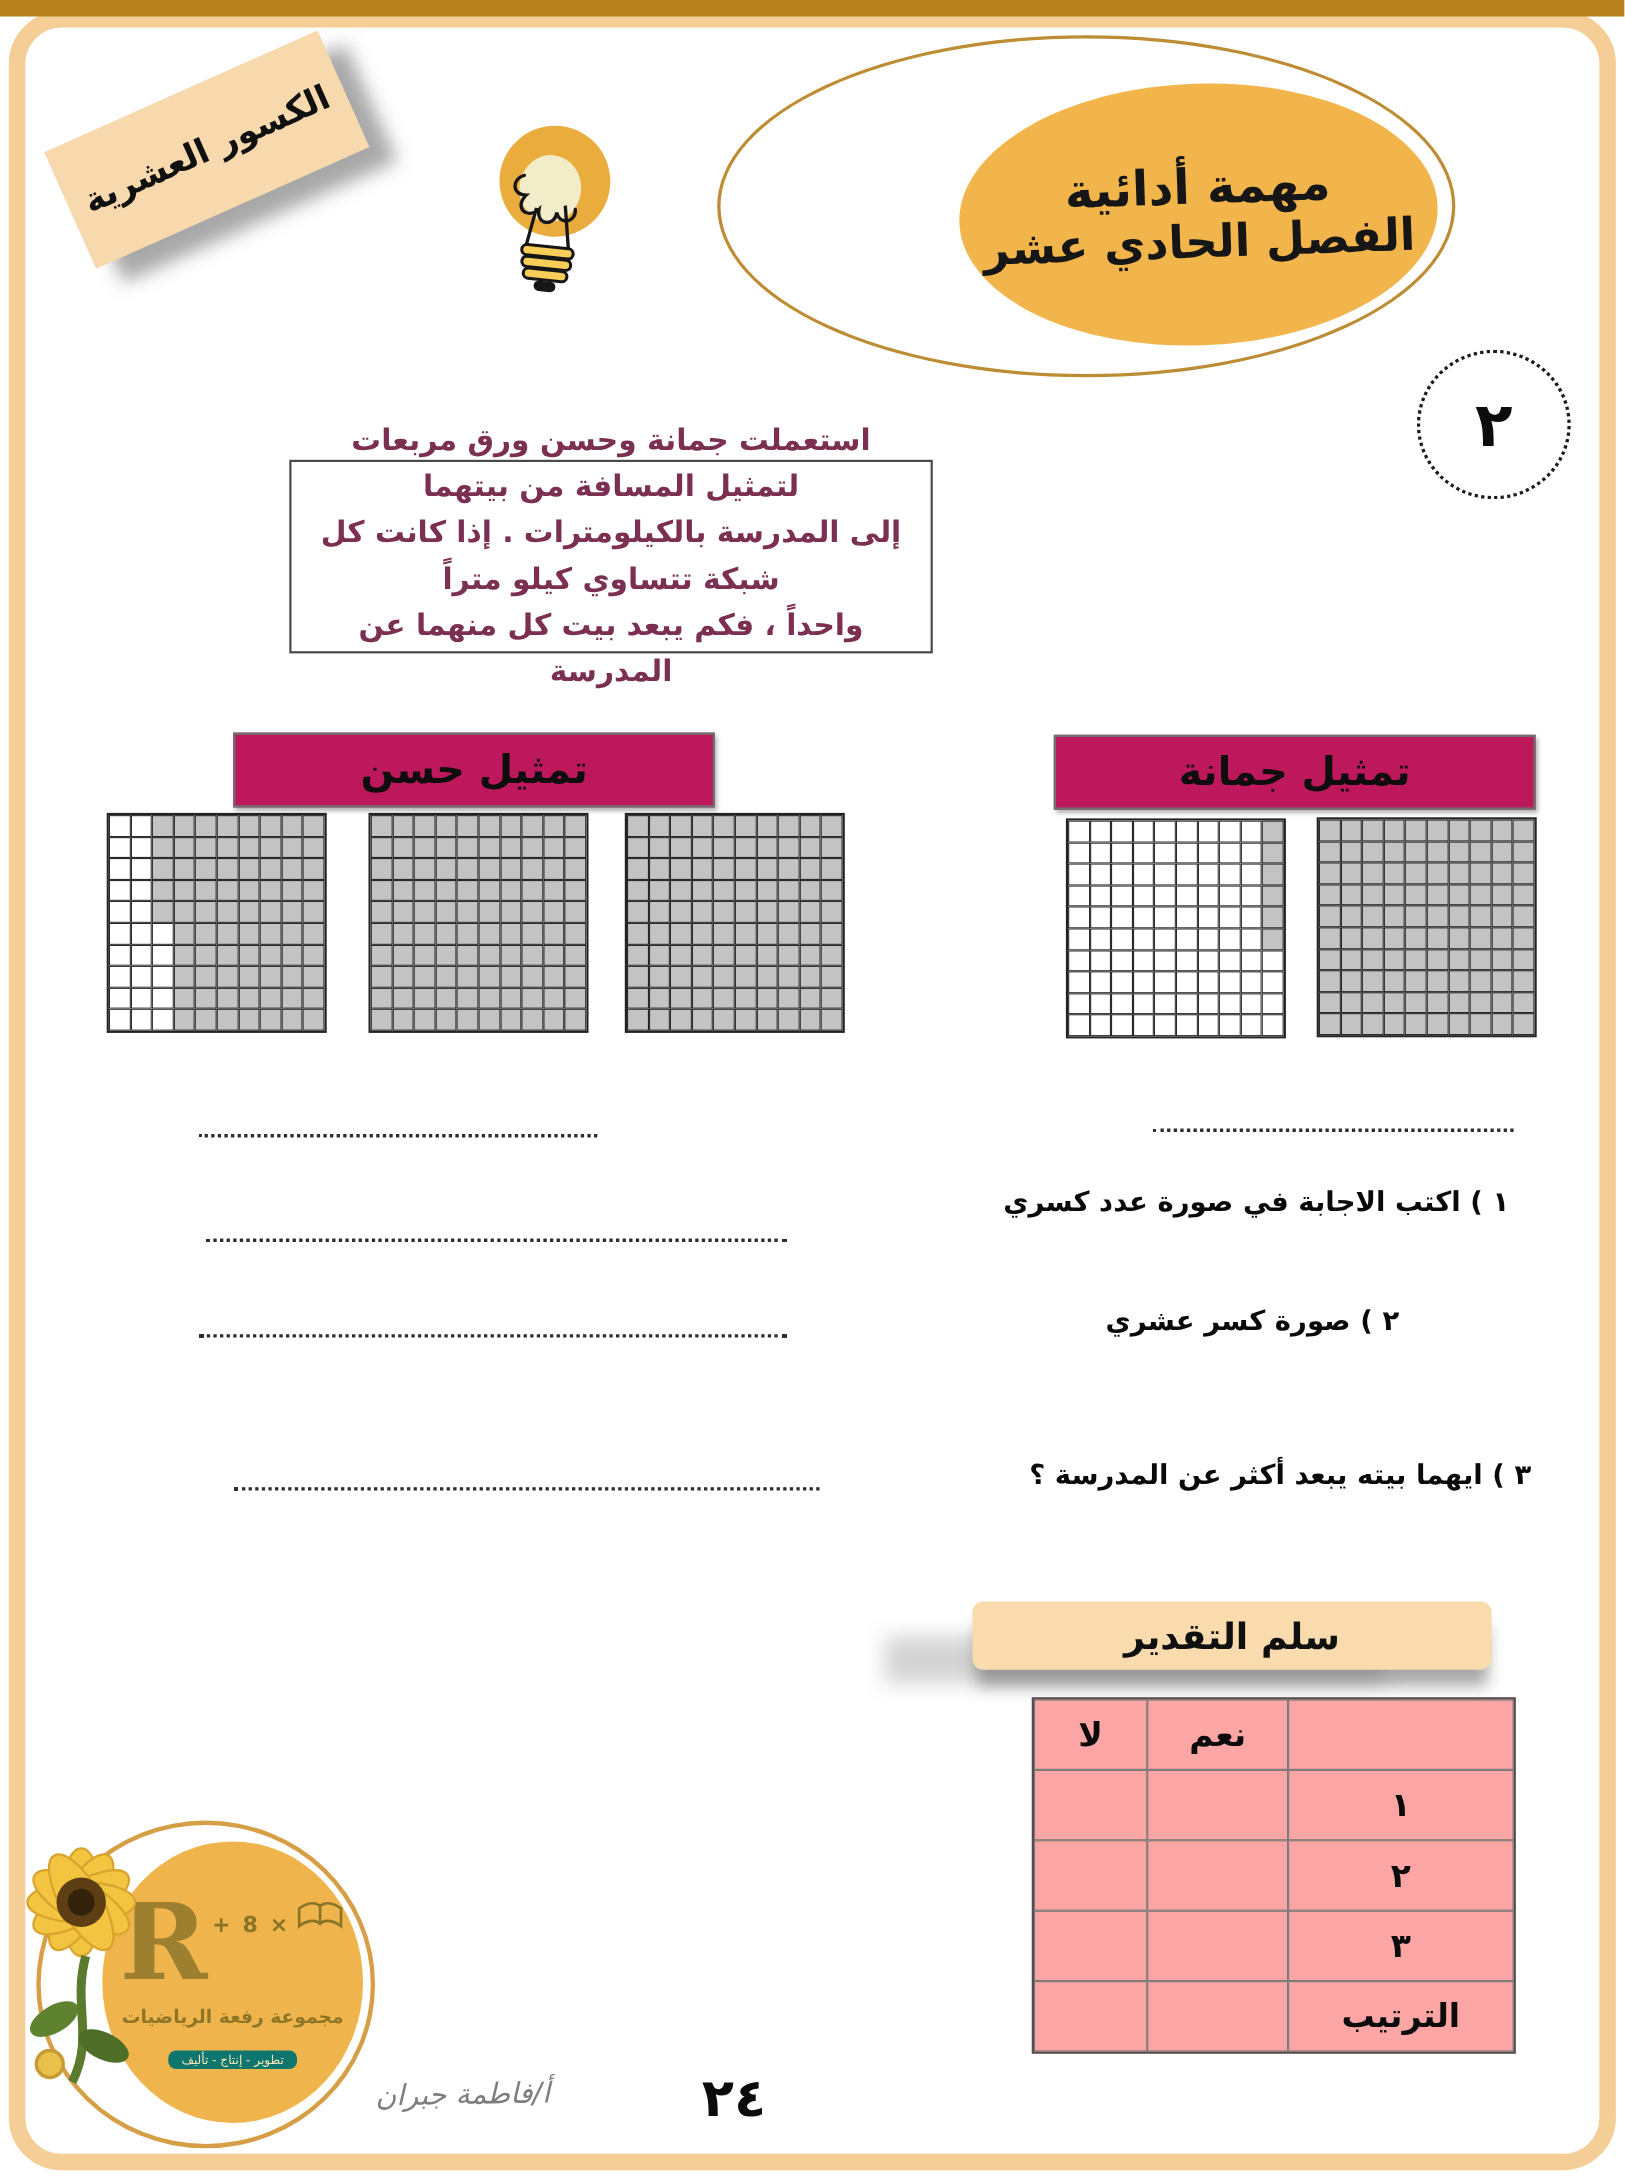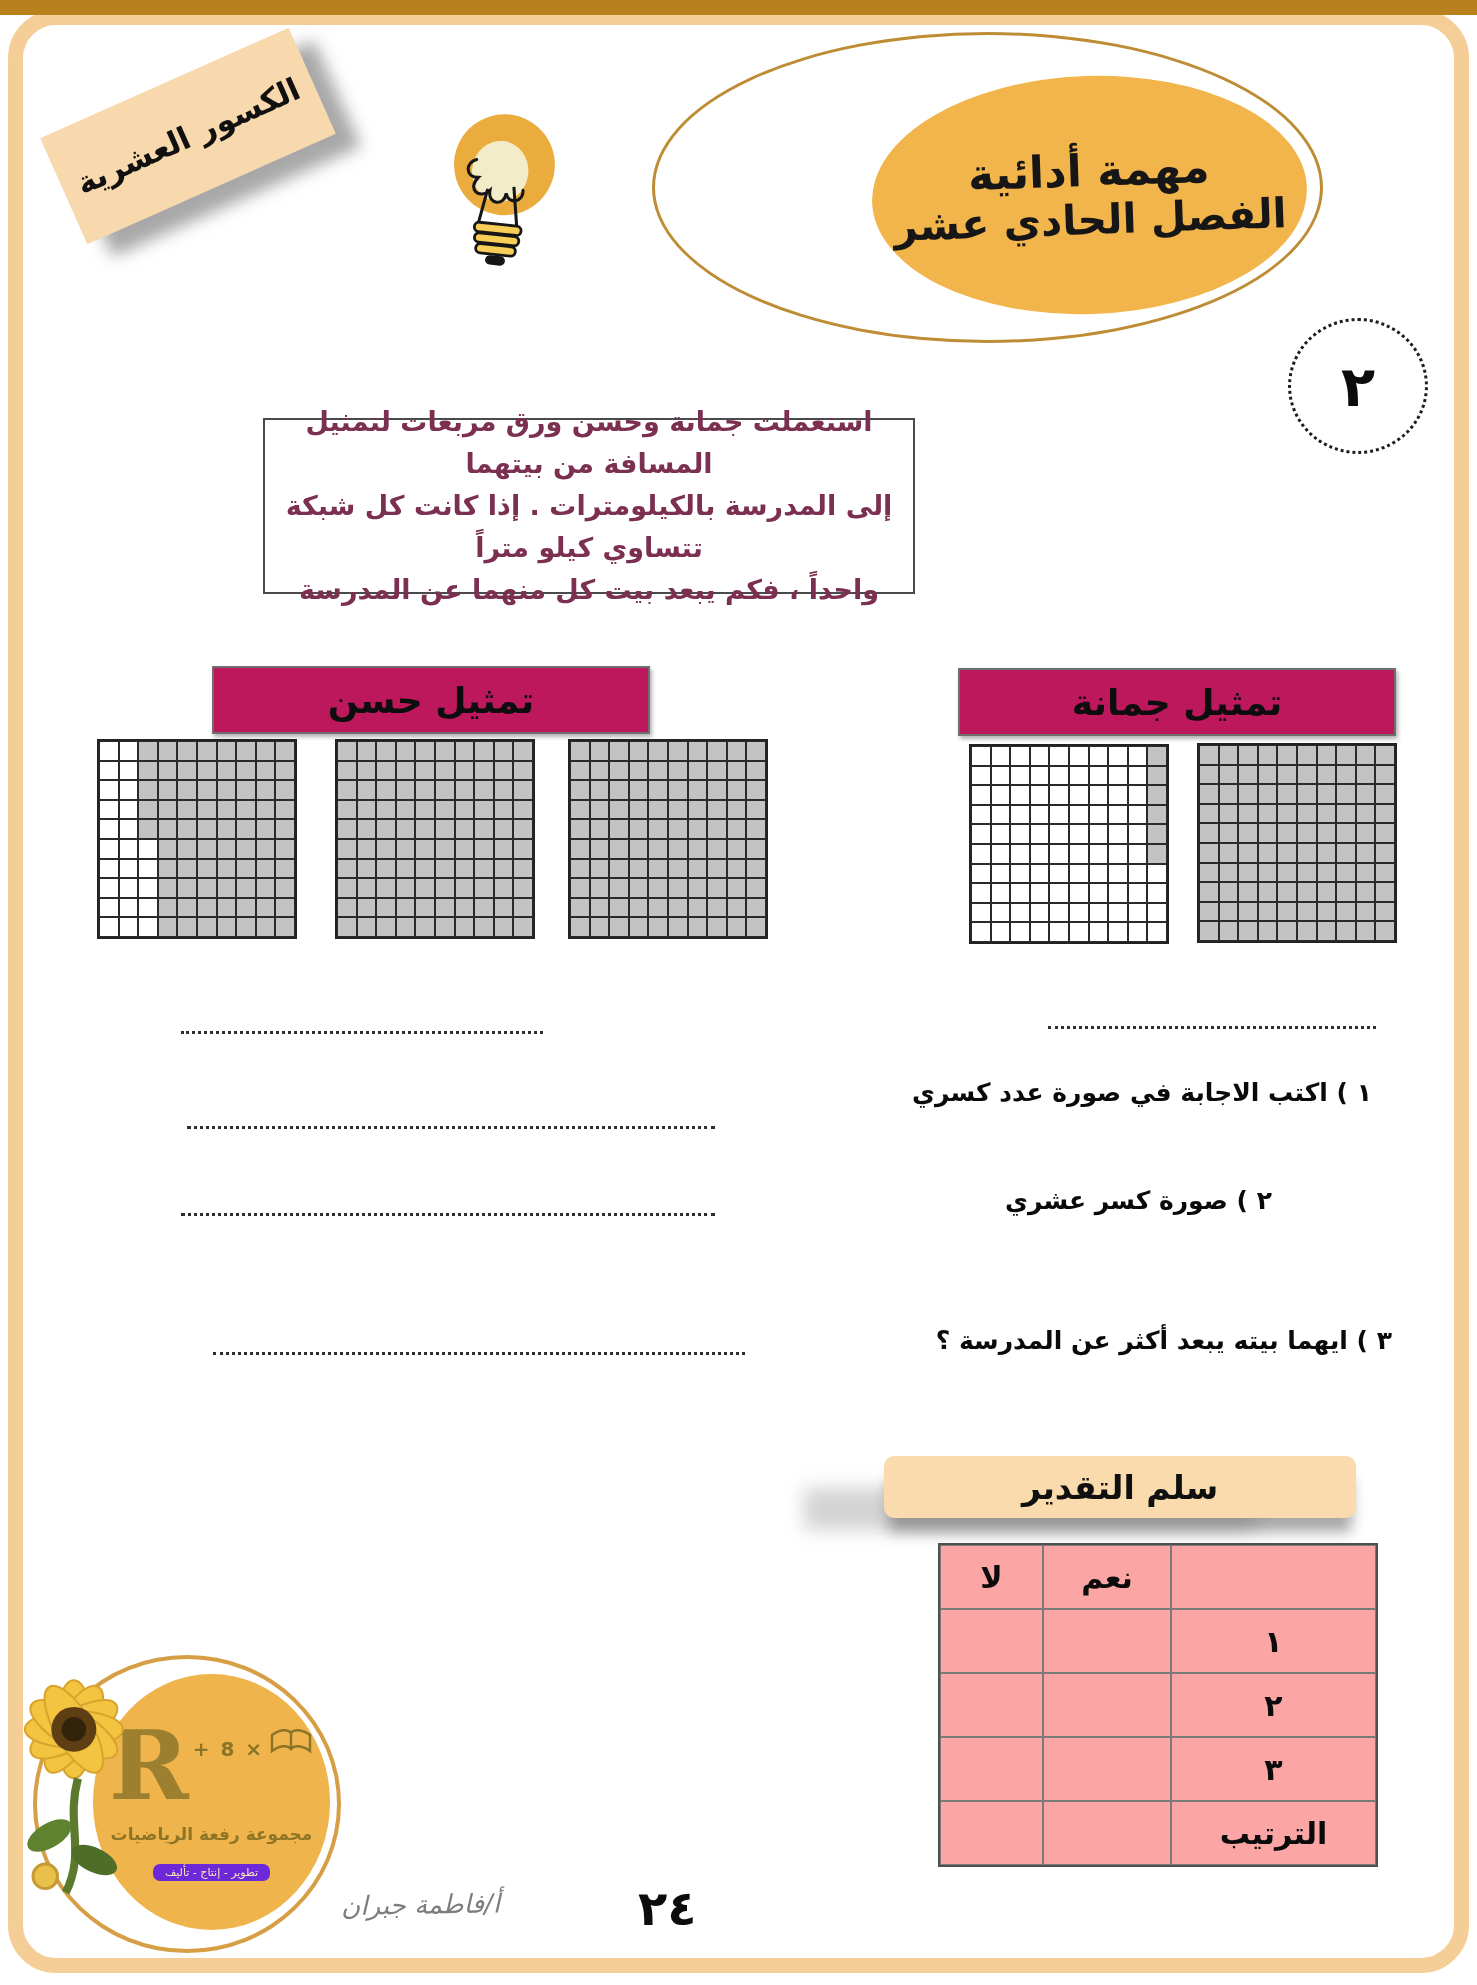"استعملت جمانة وحسن ورق مربعات" .problem-box { width: 652px -> 585px }
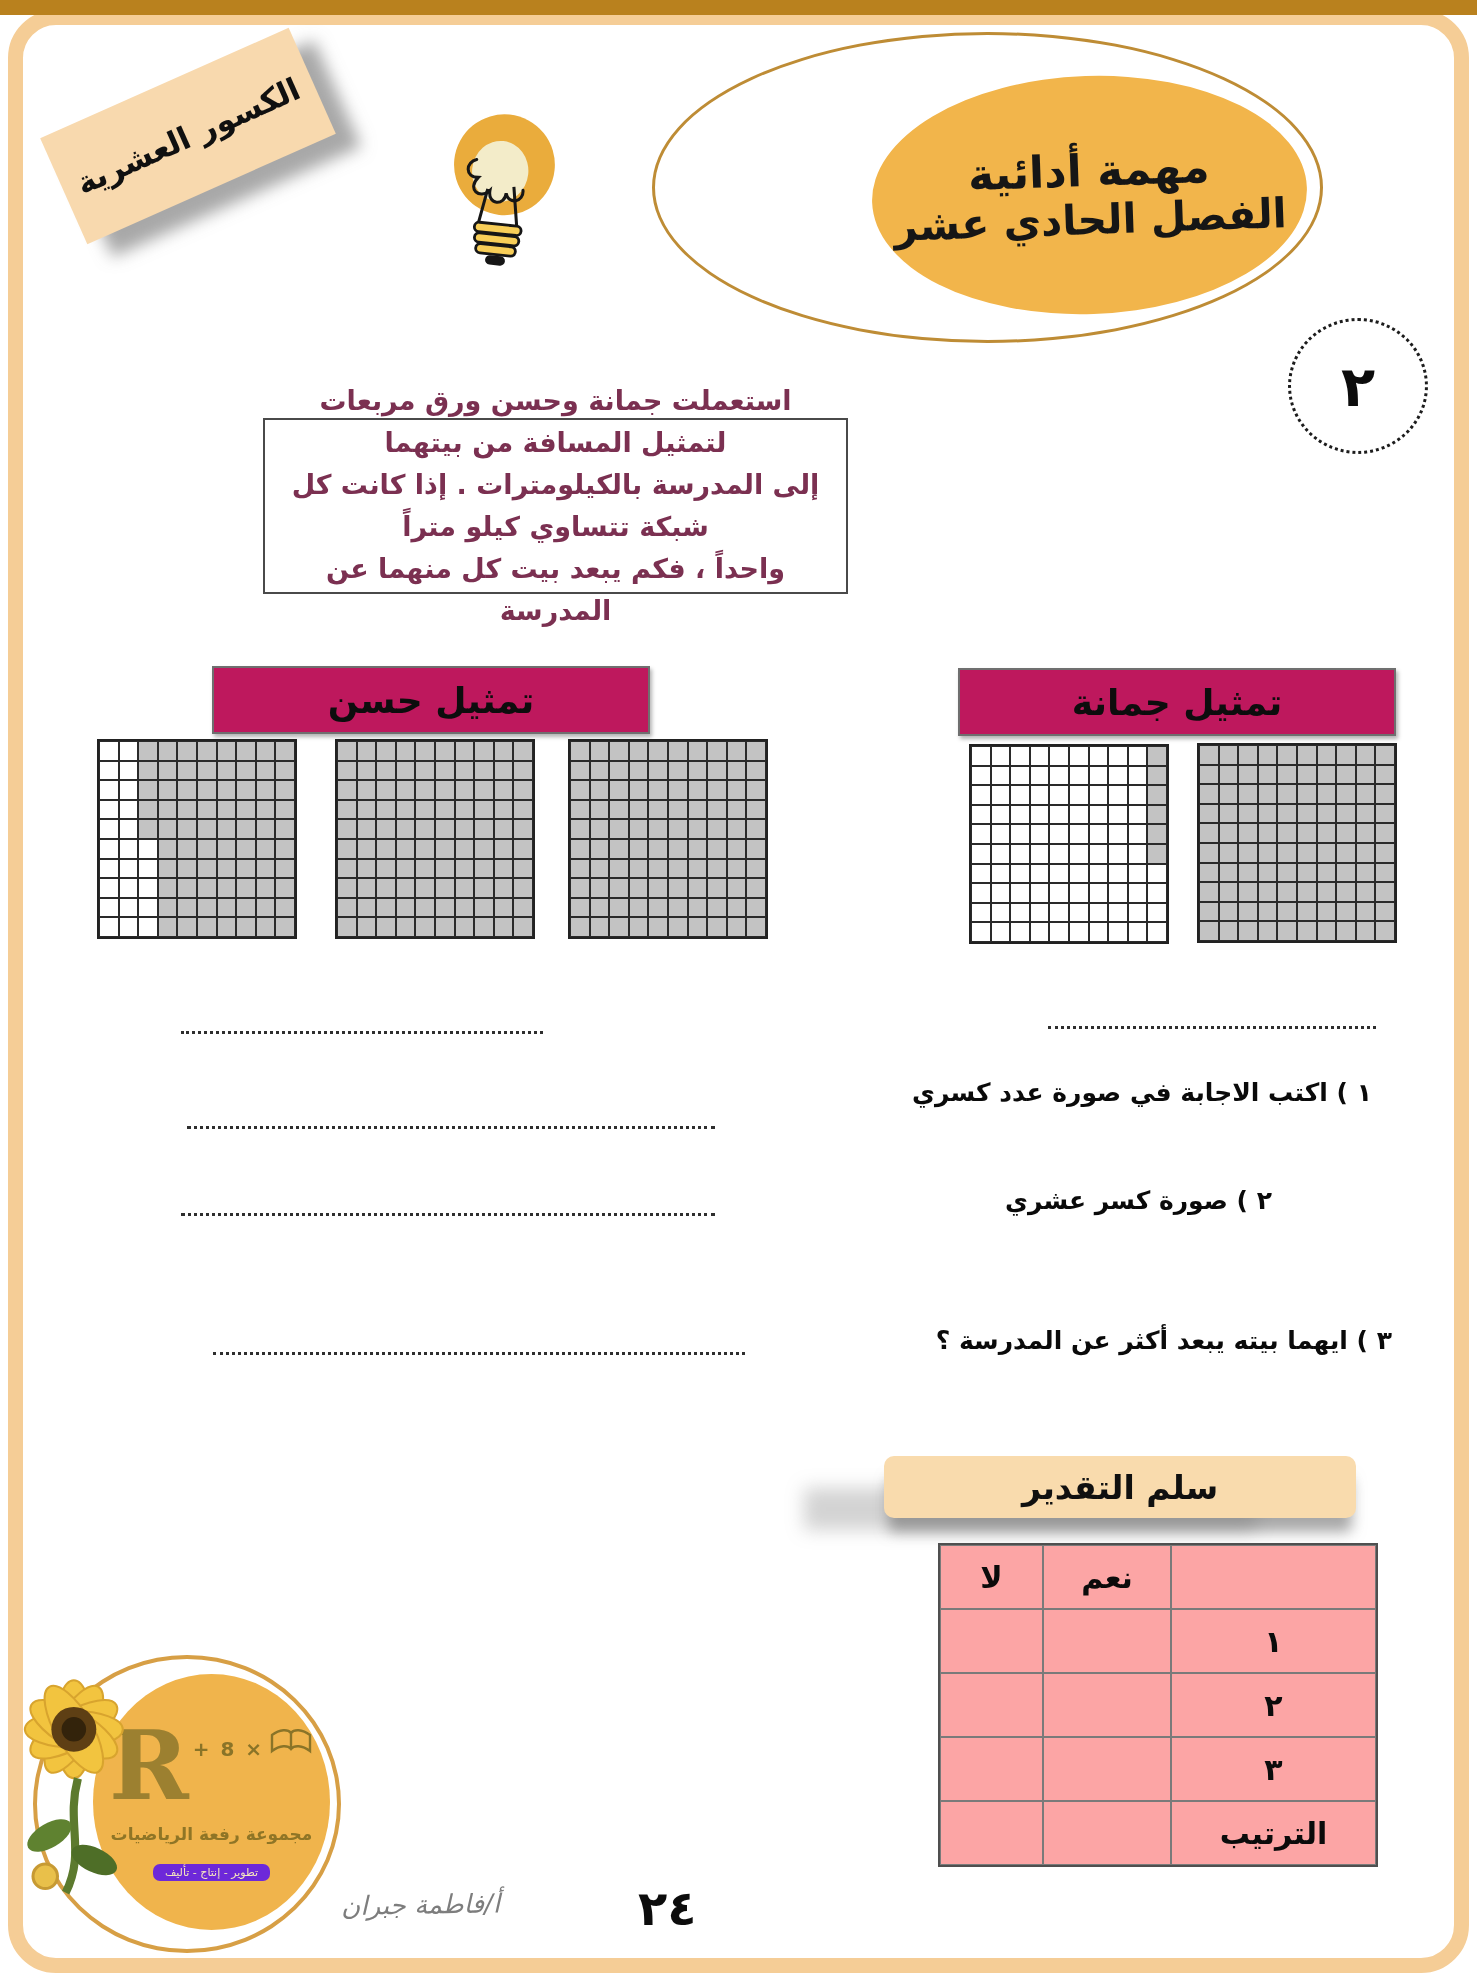"تطوير - إنتاج - تأليف" .logo-strip { background: #6d28d9 -> #0f766e }
